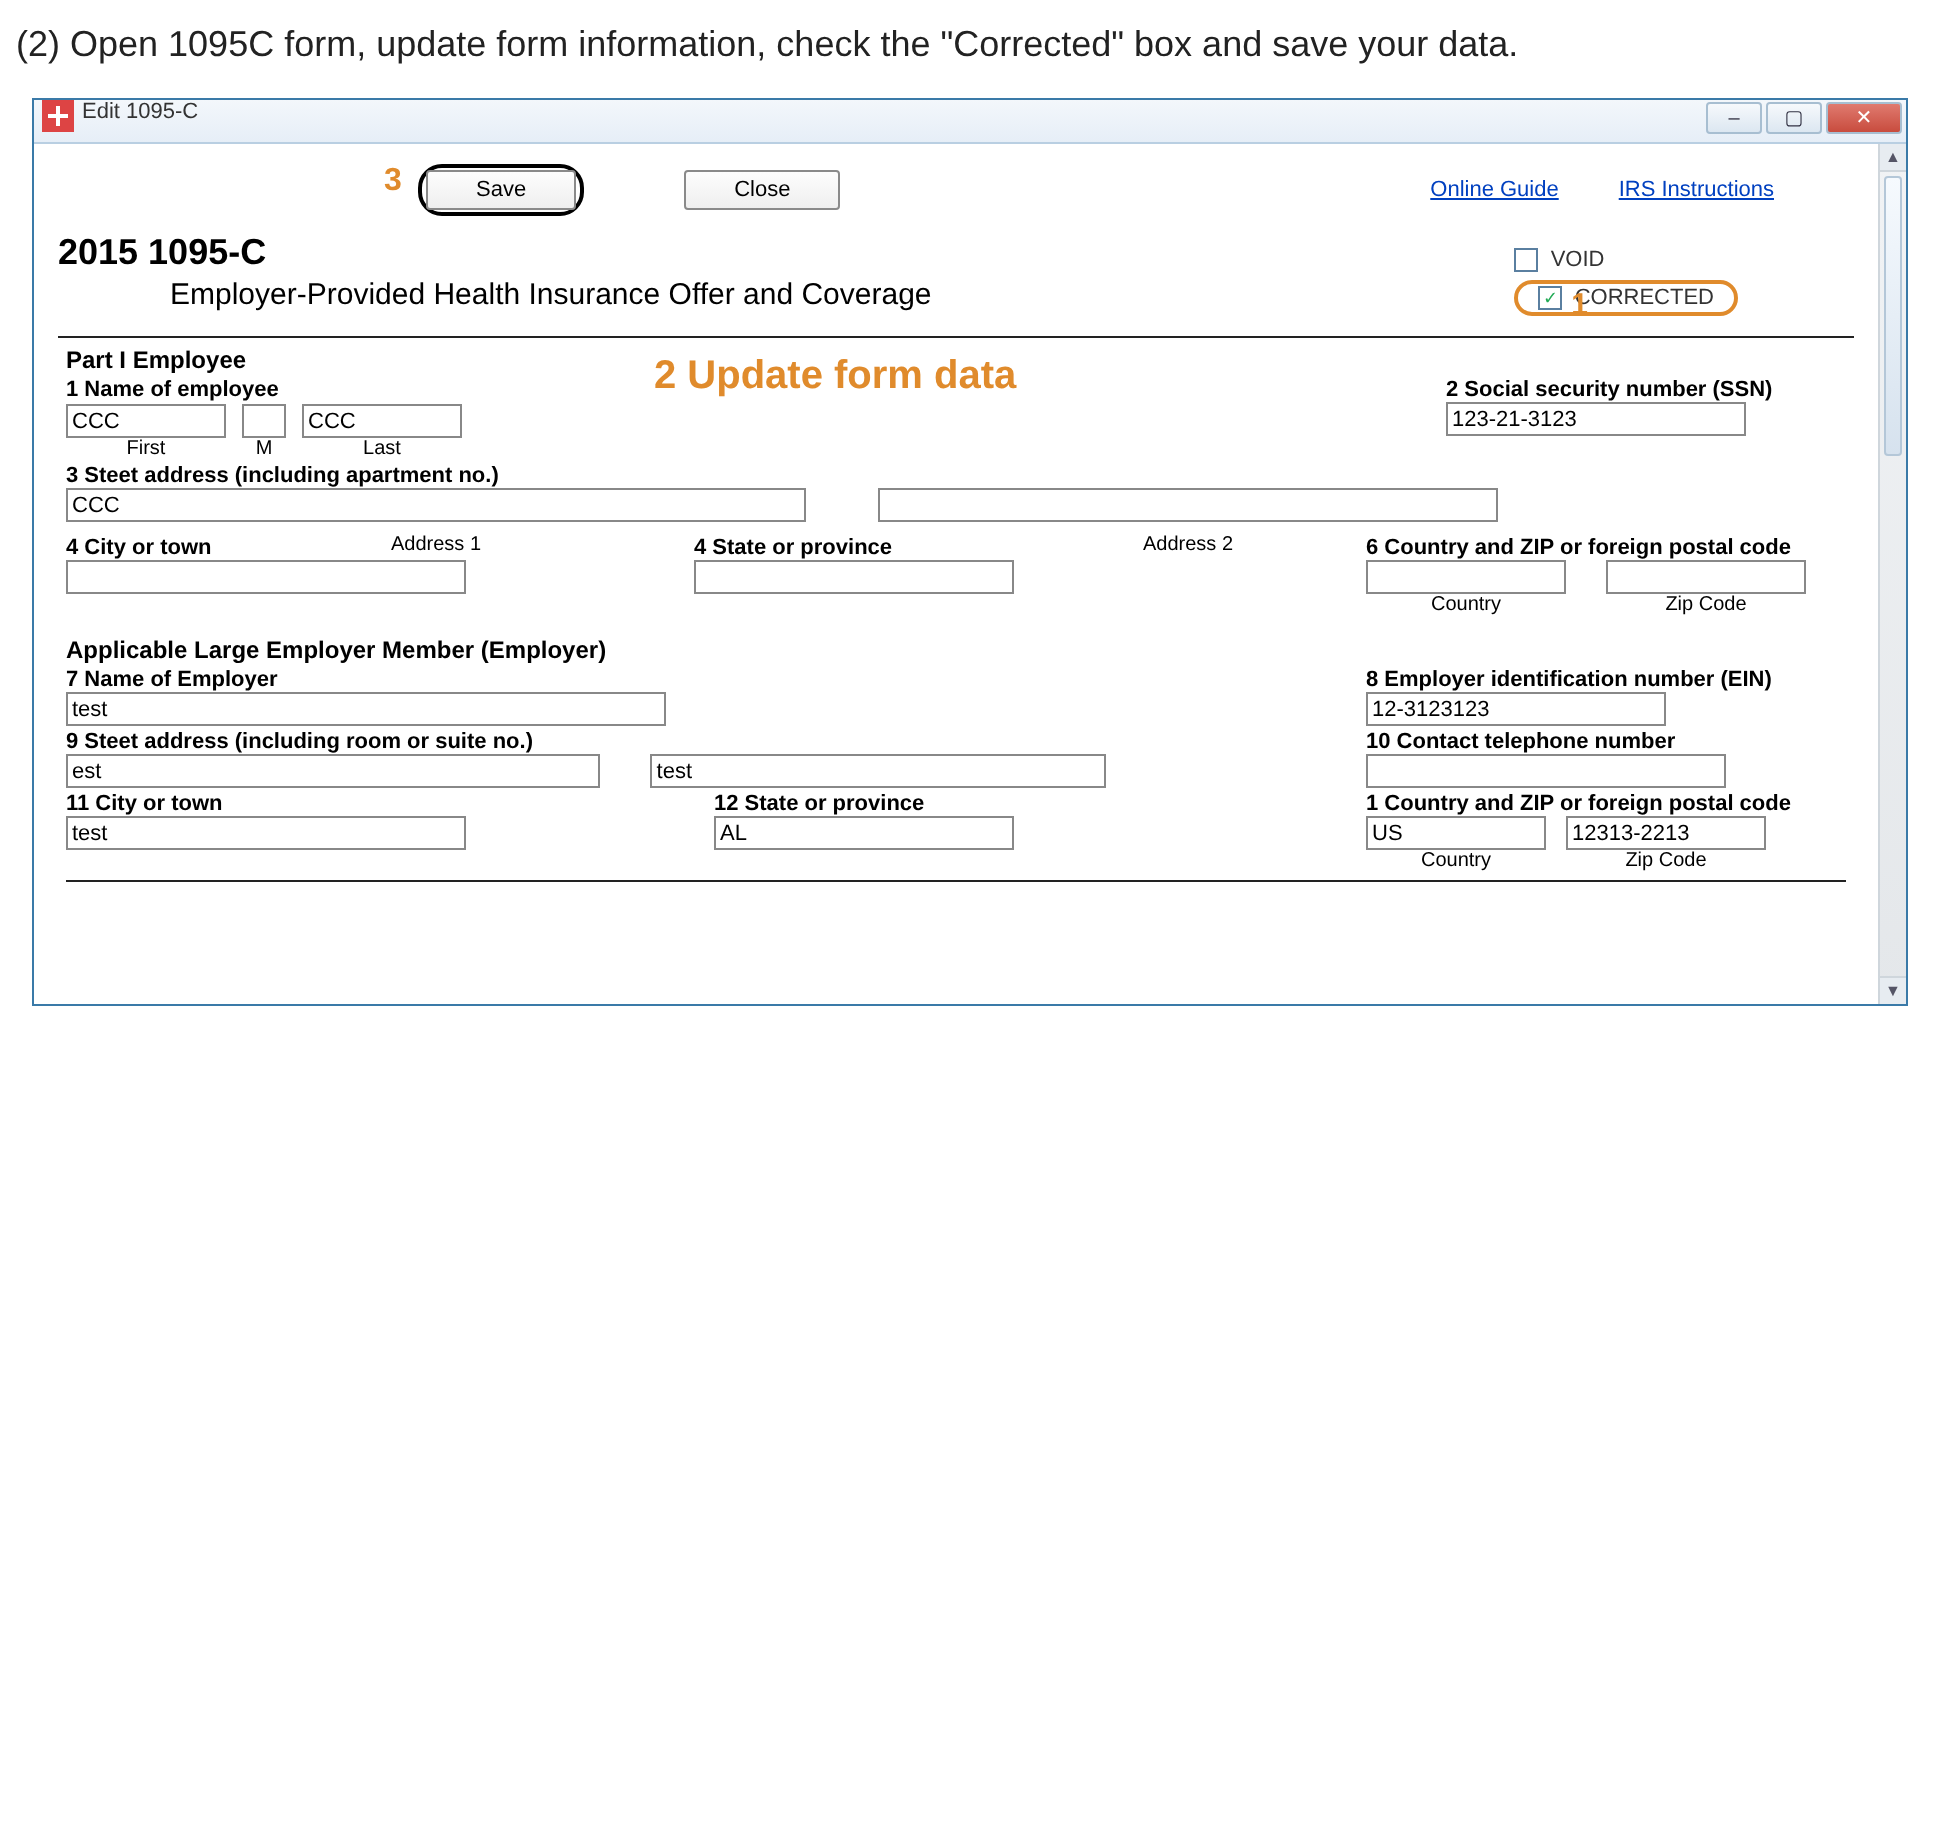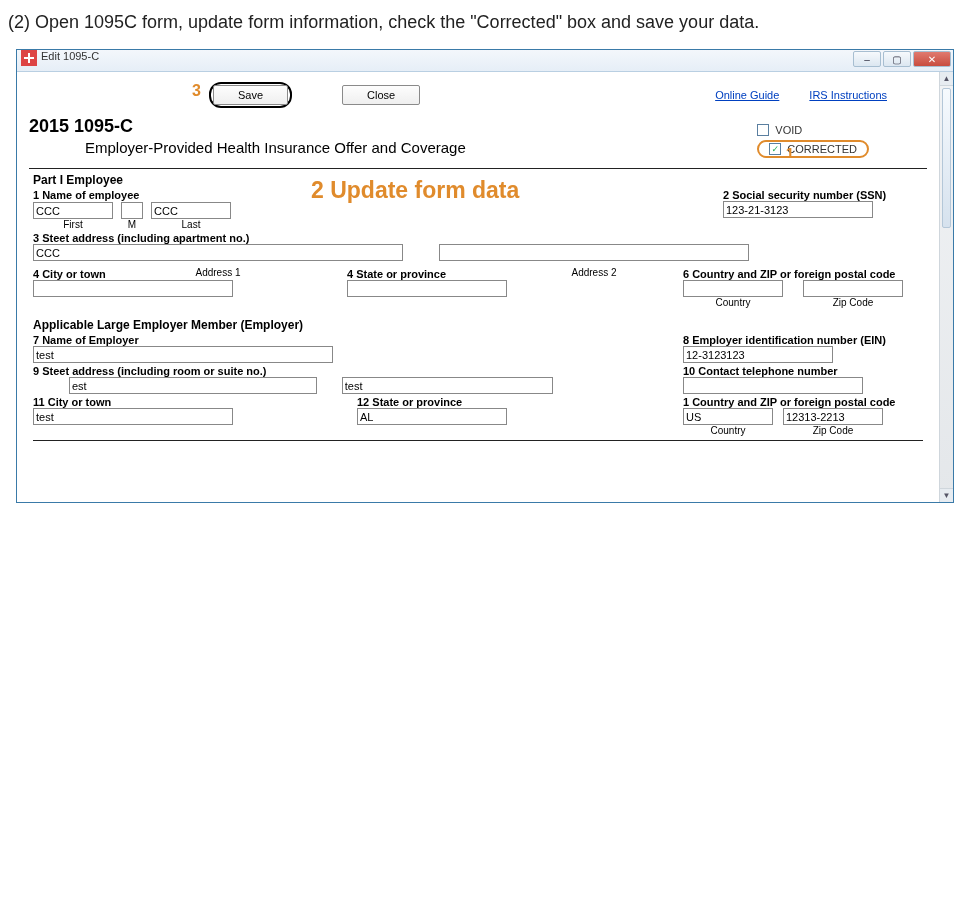"2 Update form data" .annot-2 { font-size: 23px -> 20px; left: 294px -> 310px }
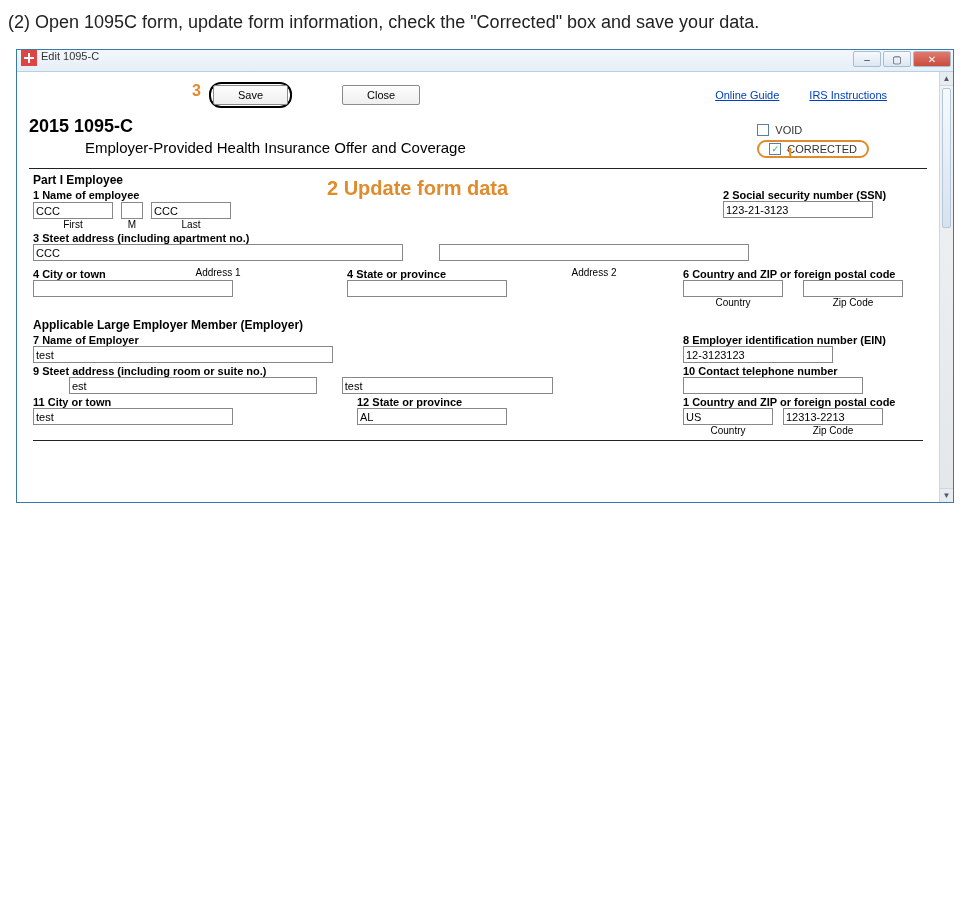"est" div { margin-left: 36px -> none }
